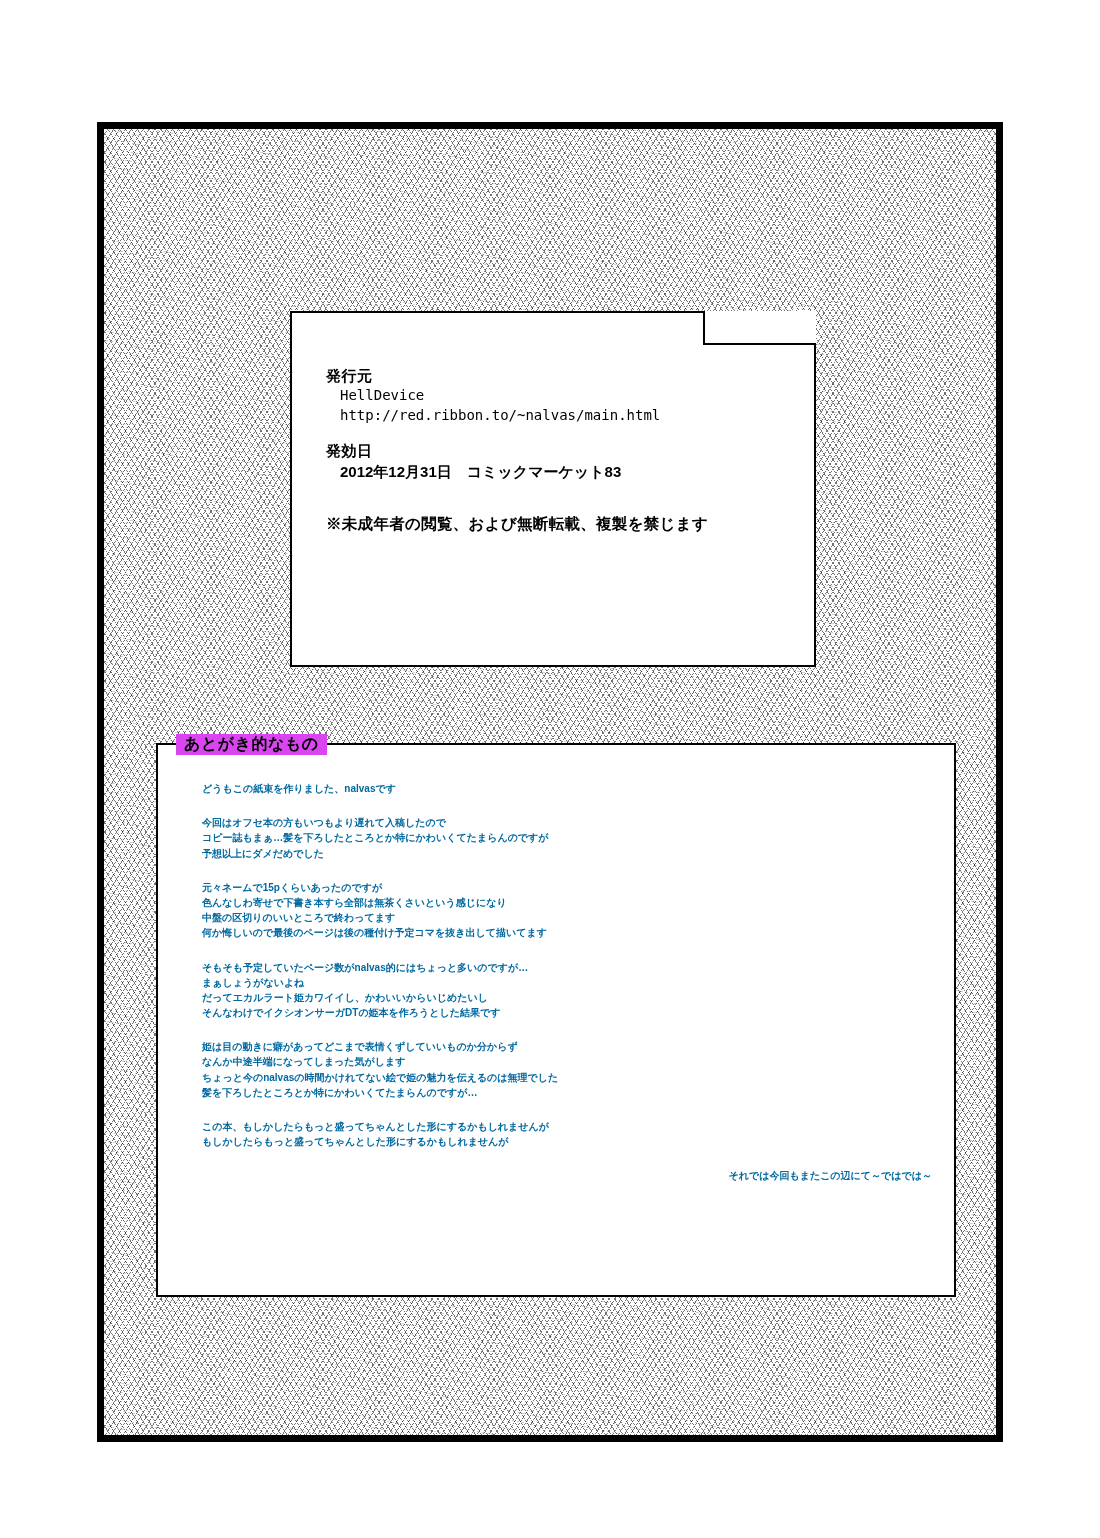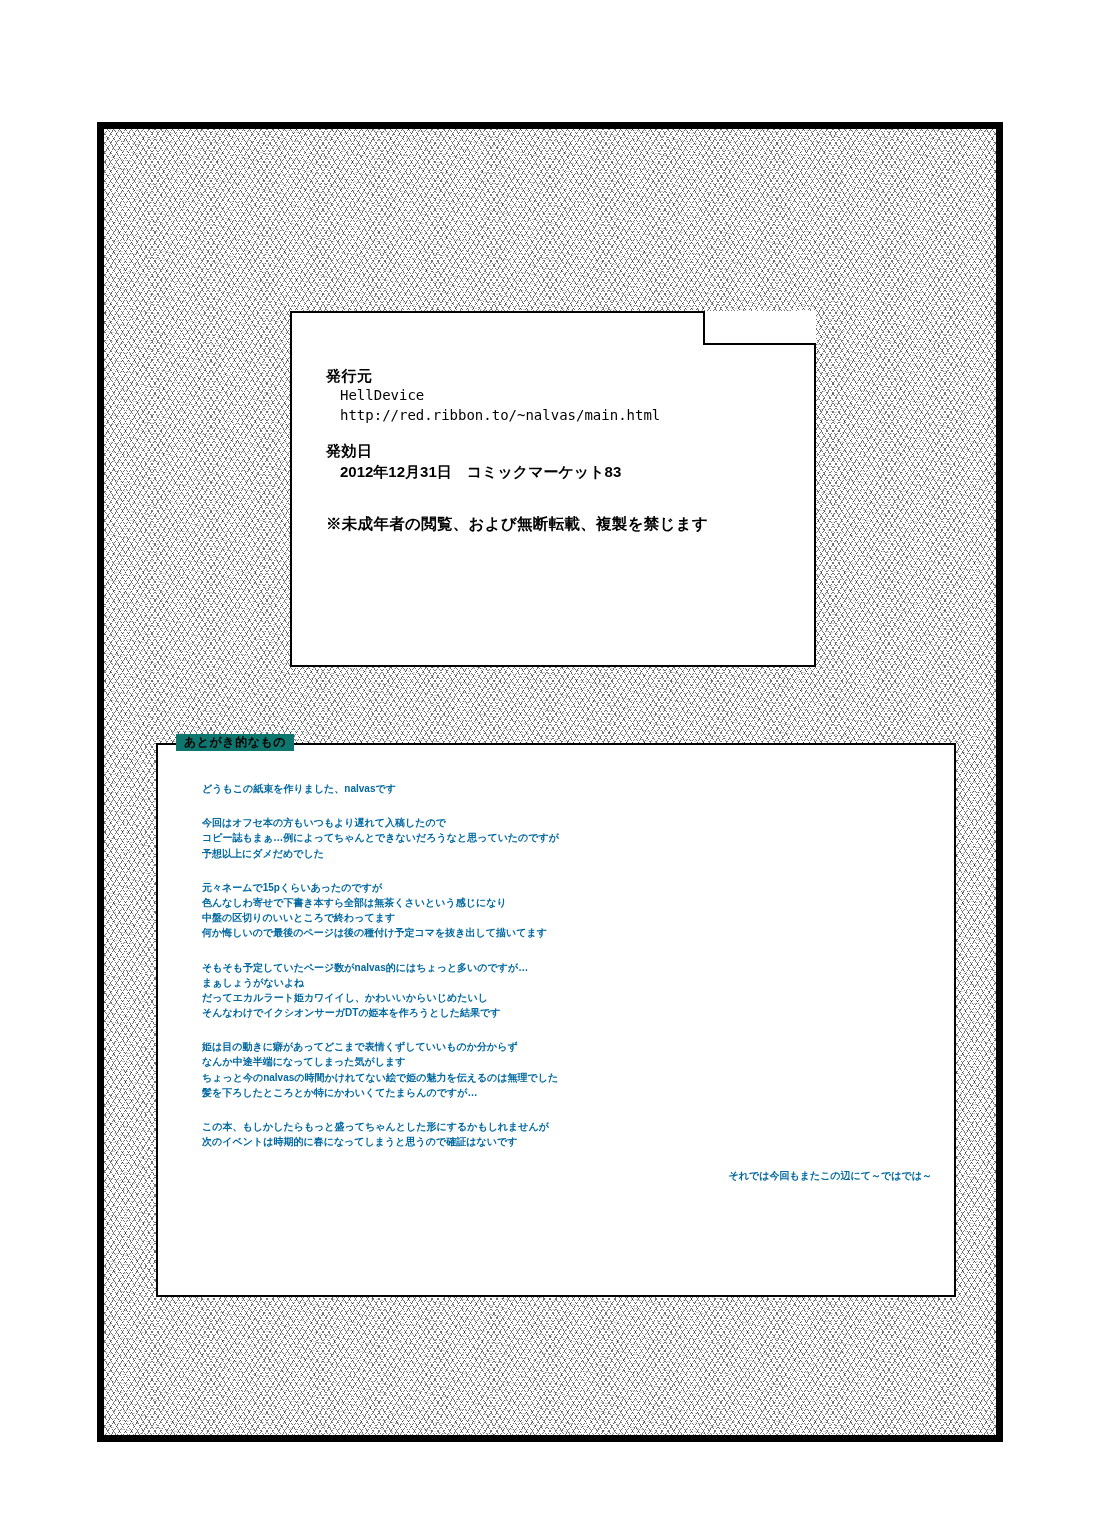"あとがき的なもの" .afterword-title { background: #0f766e -> #d946ef; font-size: 12px -> 16px }
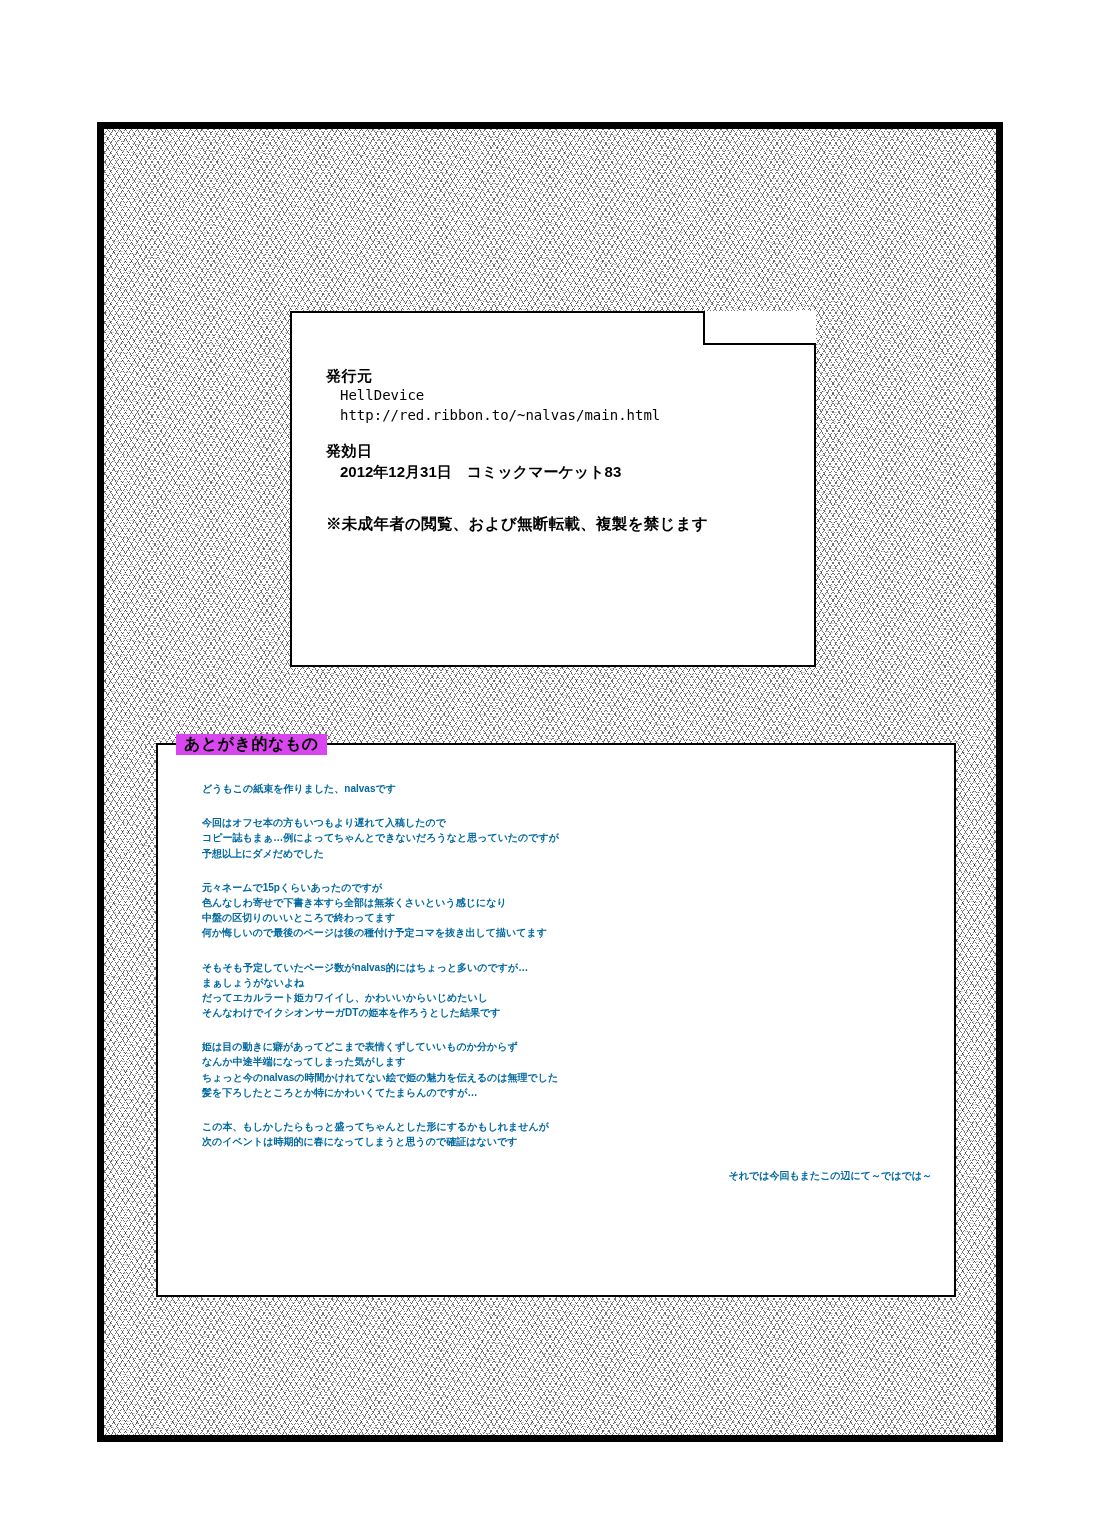"コピー誌もまぁ…例によってちゃんとできないだろうなと思っていたのですが" div { text: 例によってちゃんとできないだろうなと思っていた -> 髪を下ろしたところとか特にかわいくてたまらん }
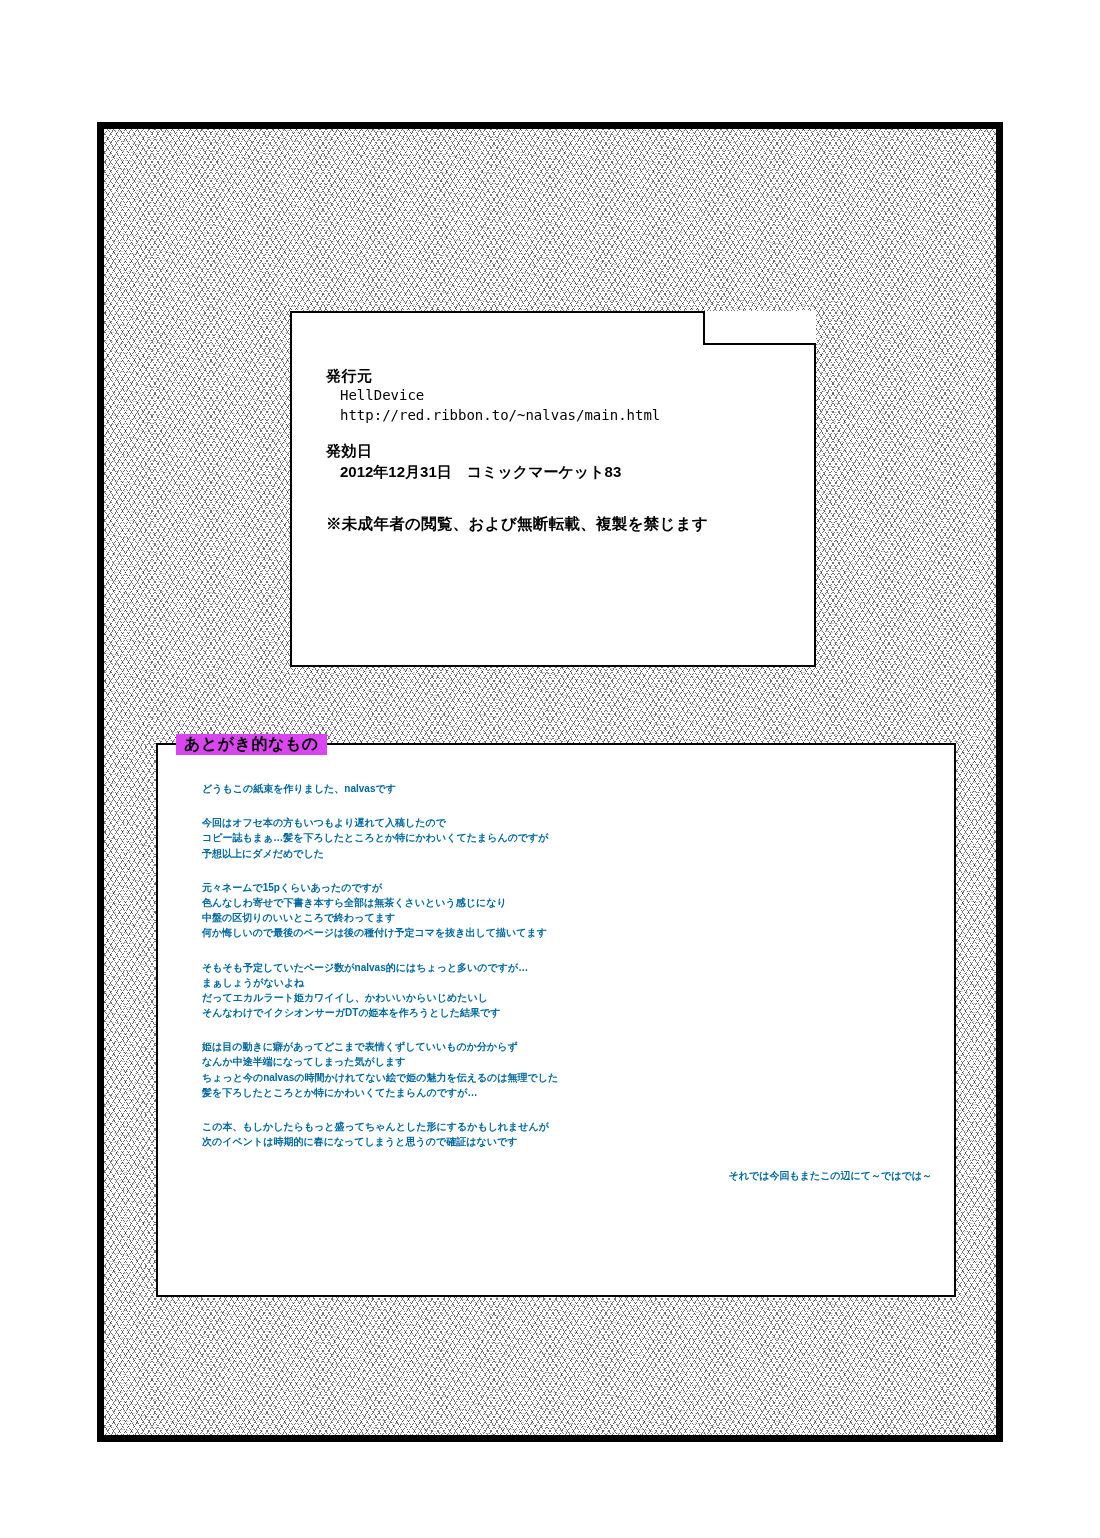"次のイベントは時期的に春になってしまうと思うので確証はないです" div { text: 次のイベントは時期的に春になってしまうと思うので確証はないです -> もしかしたらもっと盛ってちゃんとした形にするかもしれませんが }
